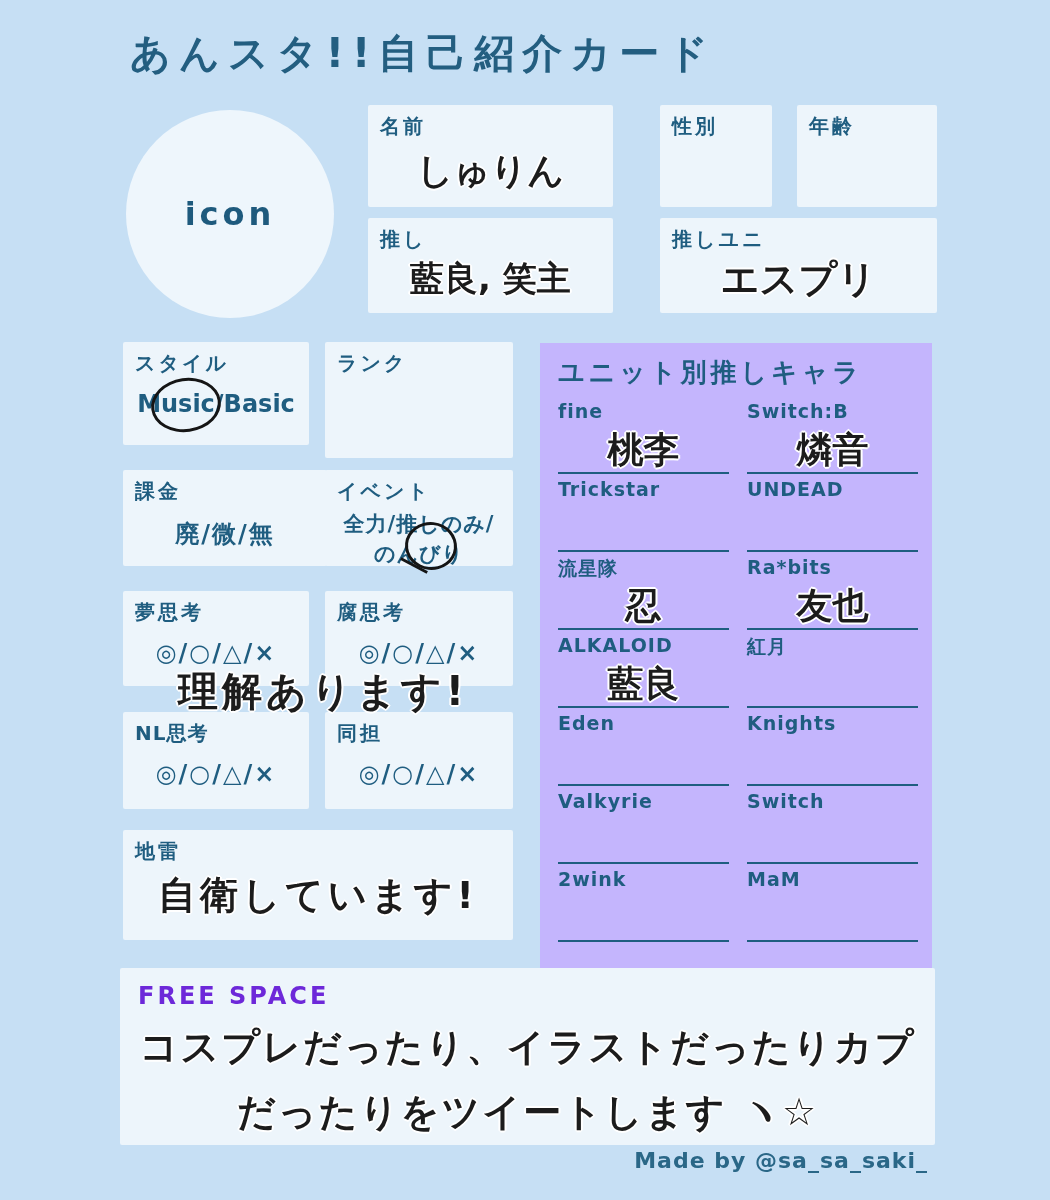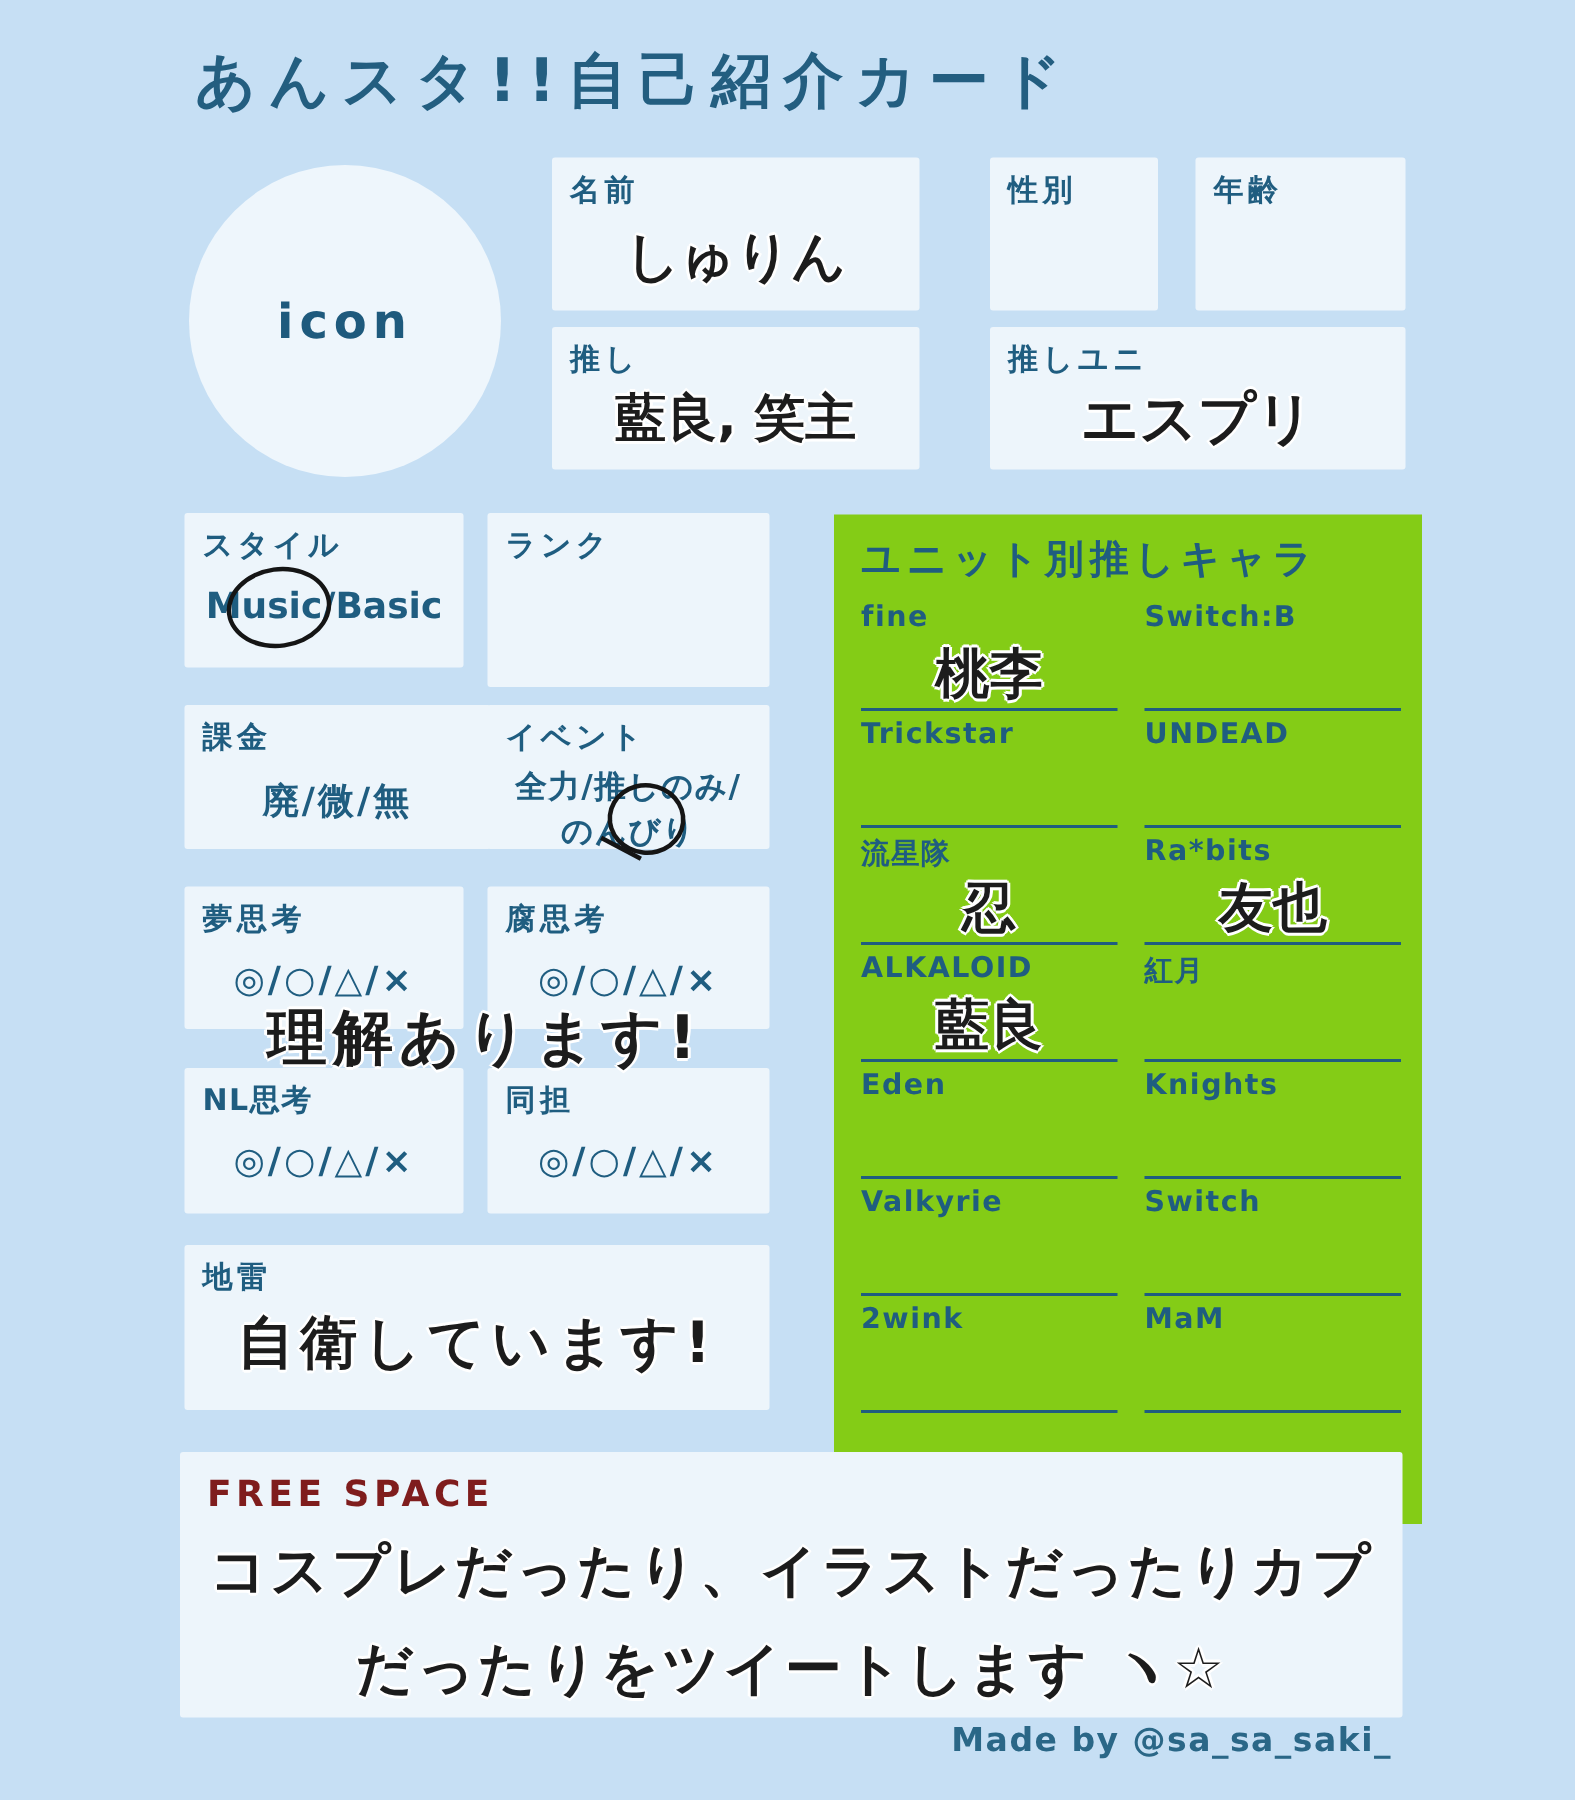"ユニット別推しキャラ" .units-panel { background: #84cc16 -> #c4b5fd; left: 556px -> 540px }
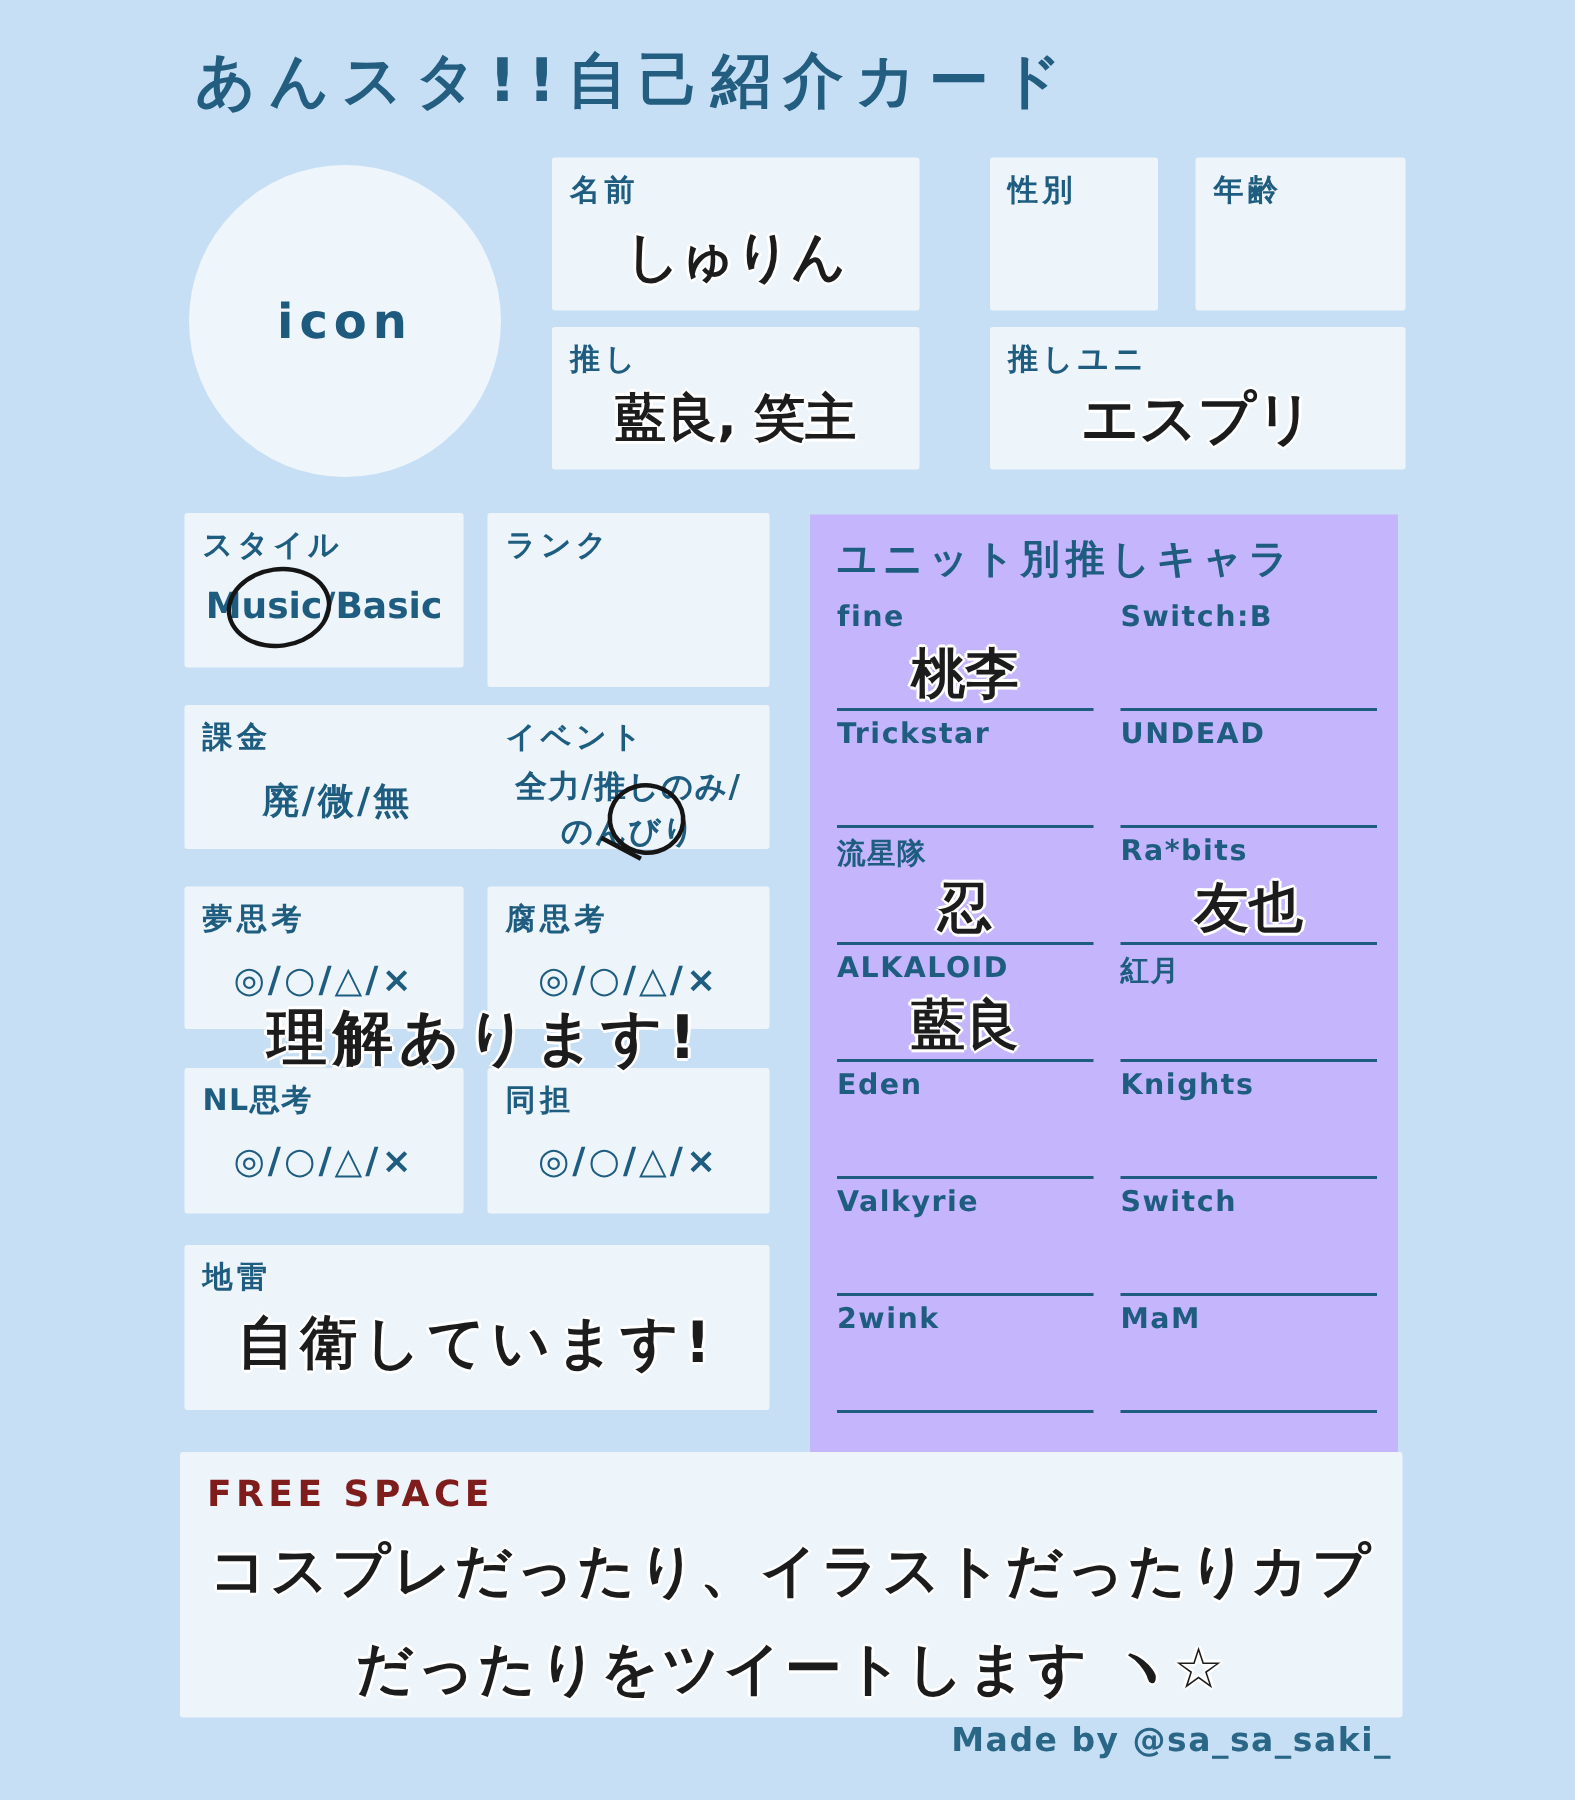"燐音" div.uvalue { html: none -> <div>燐音</div> }
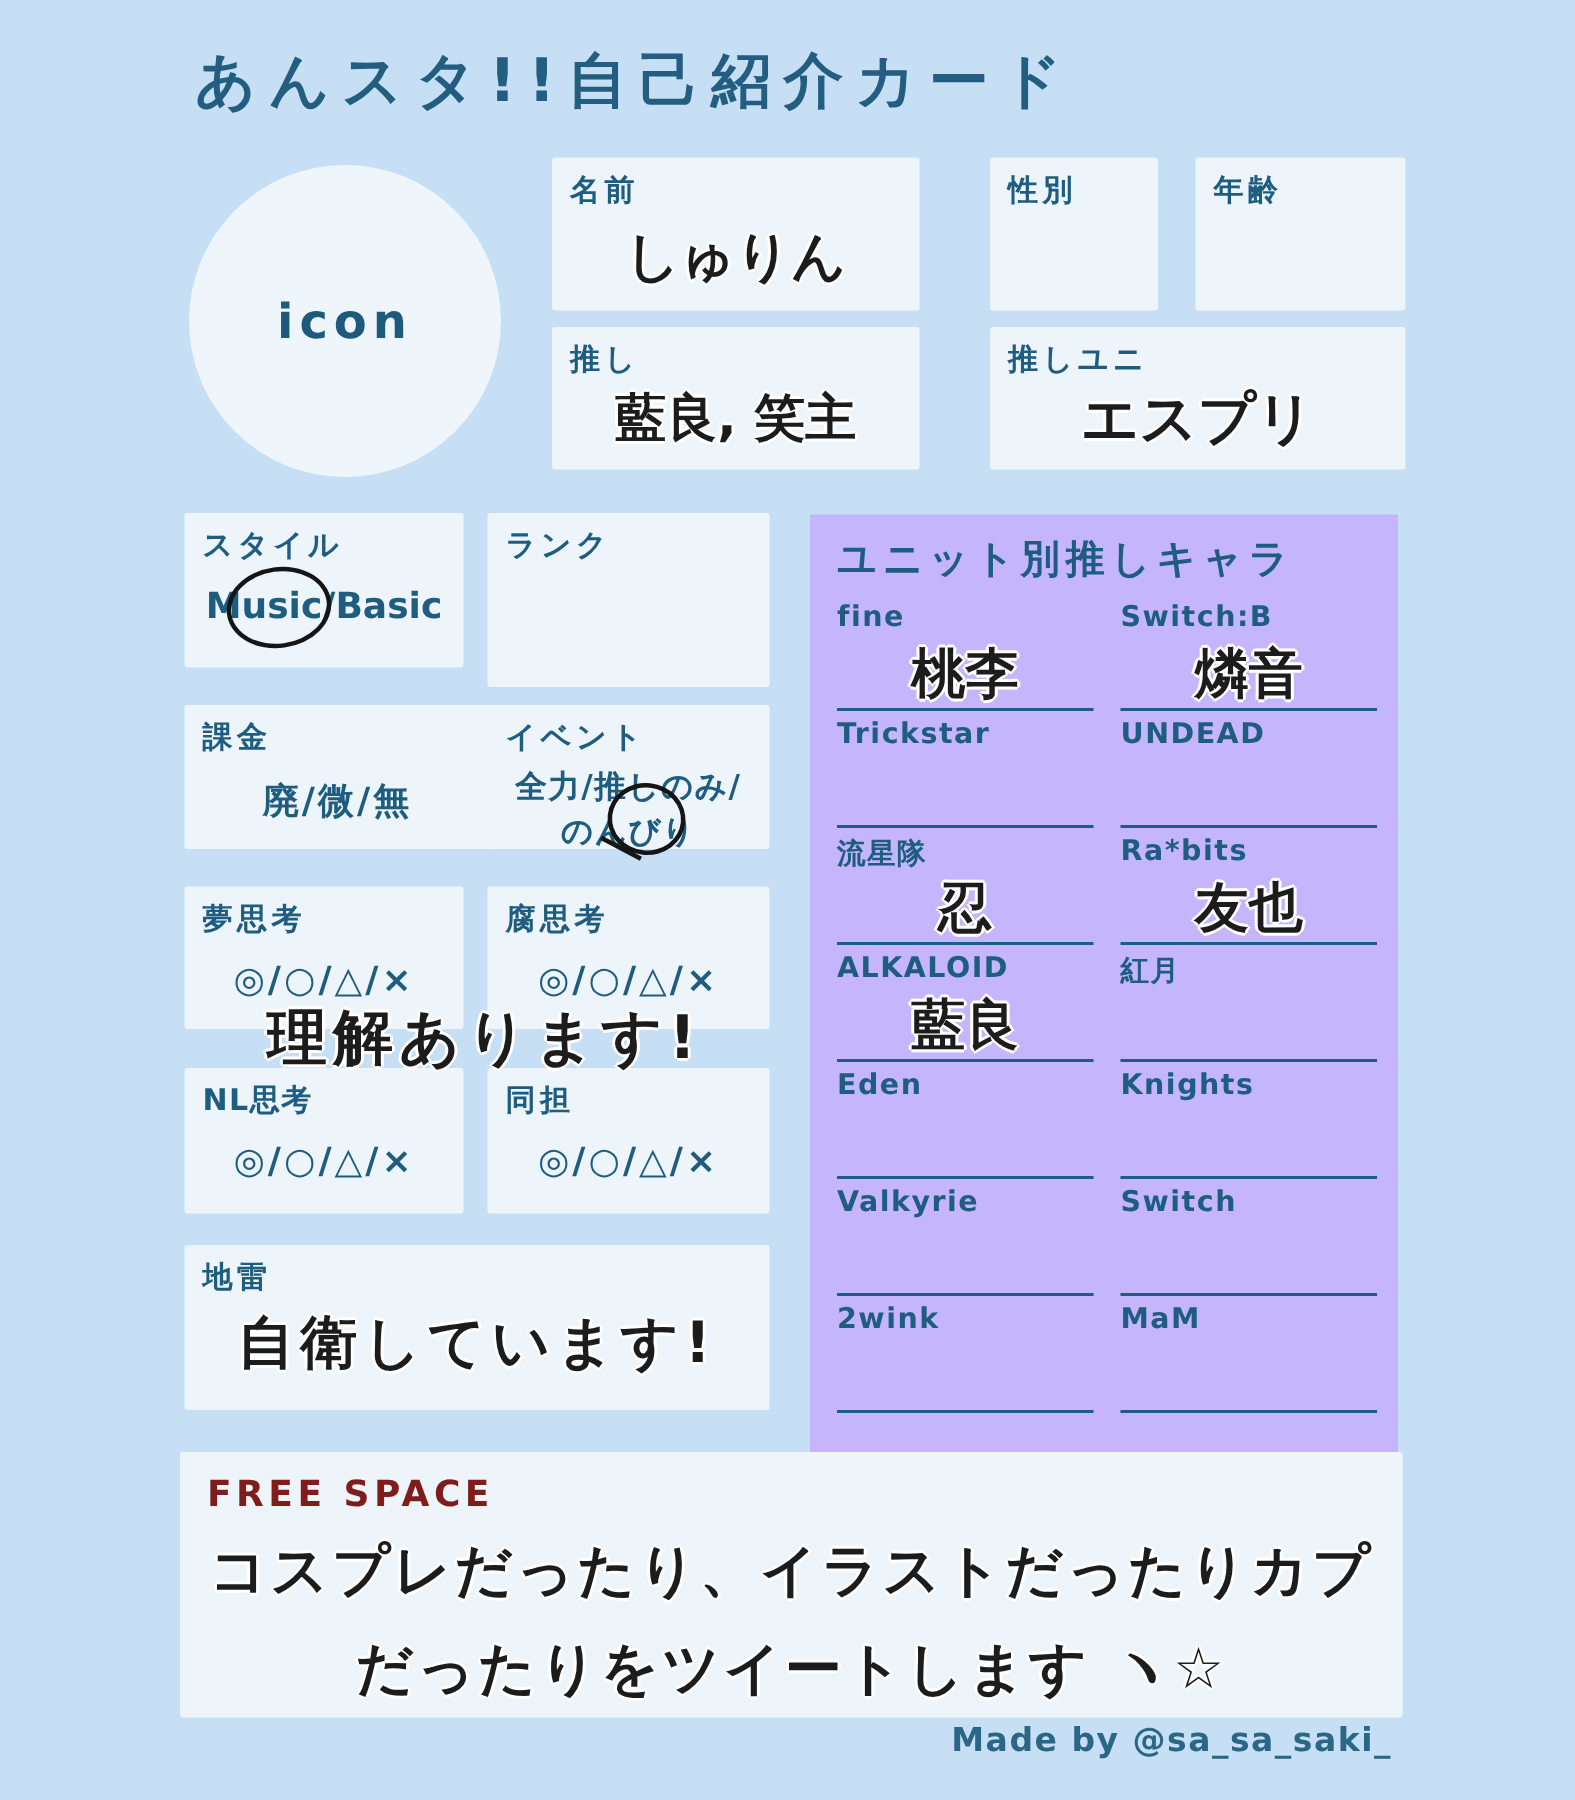"FREE SPACE" .free-label { color: #7f1d1d -> #6d28d9 }
